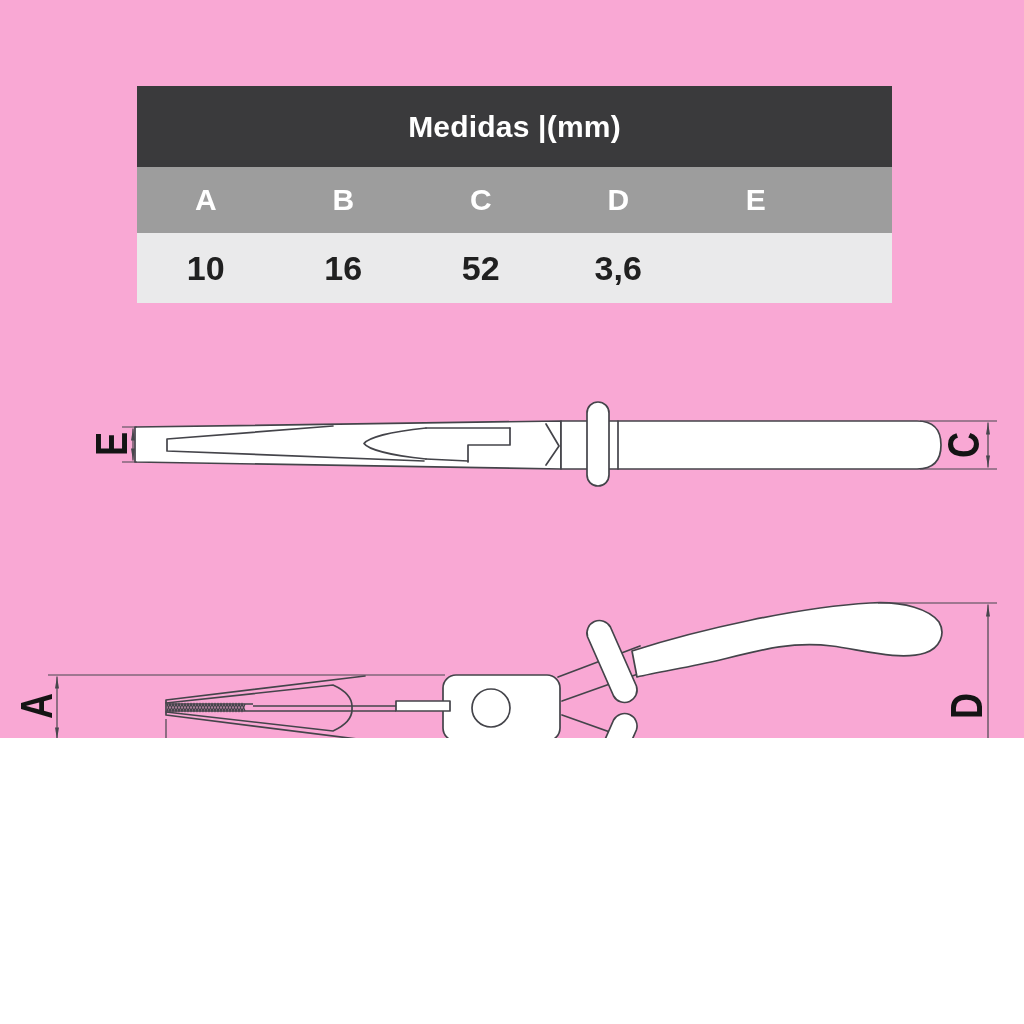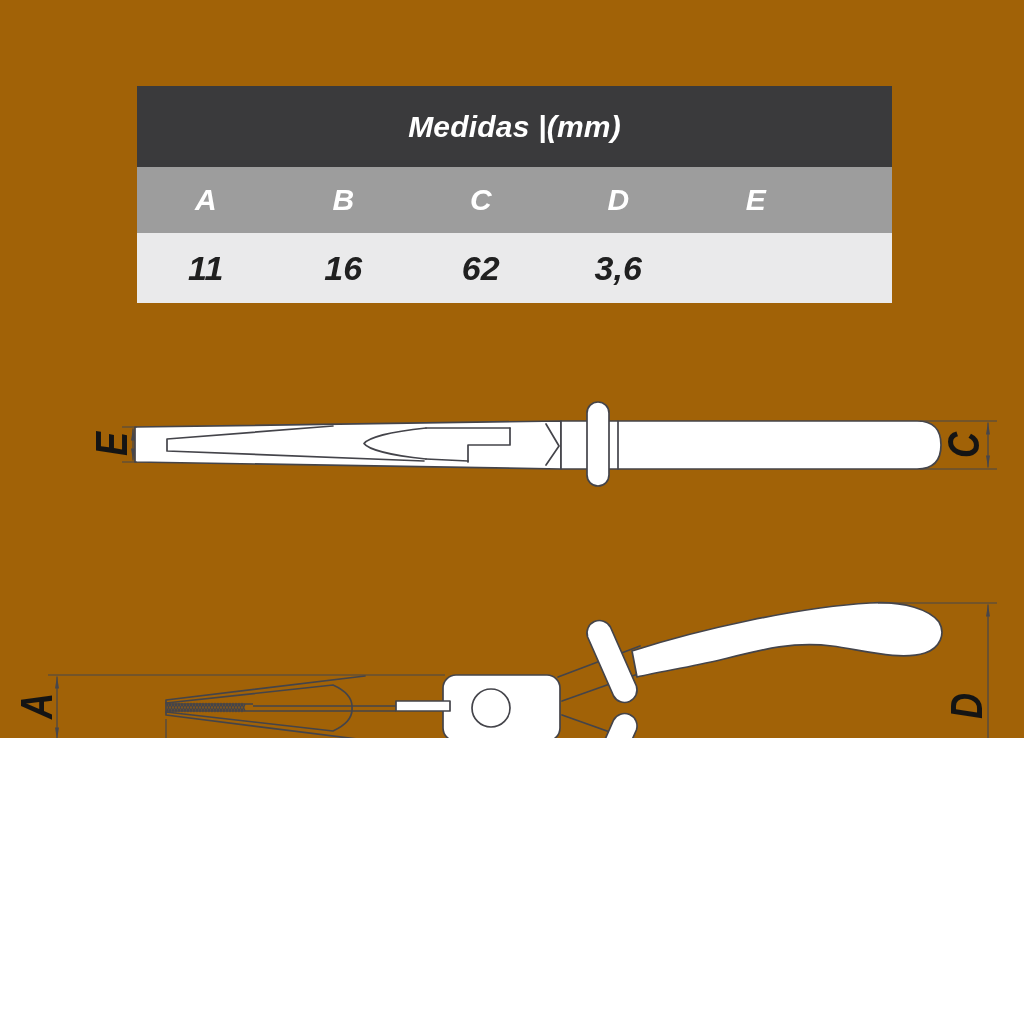"Medidas |" #stage { background: #a16207 -> #f9a8d4; font-style: italic -> none }
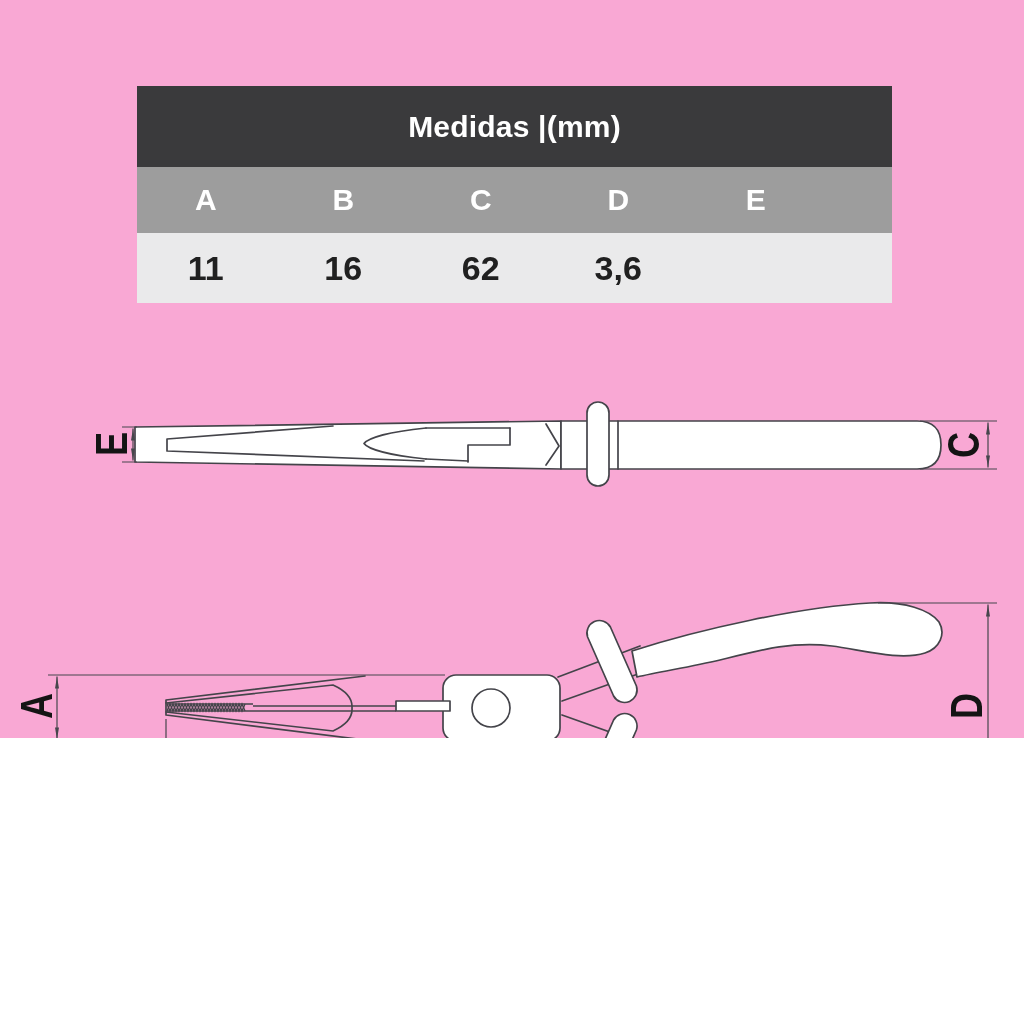"11" span { text: 11 -> 10 }
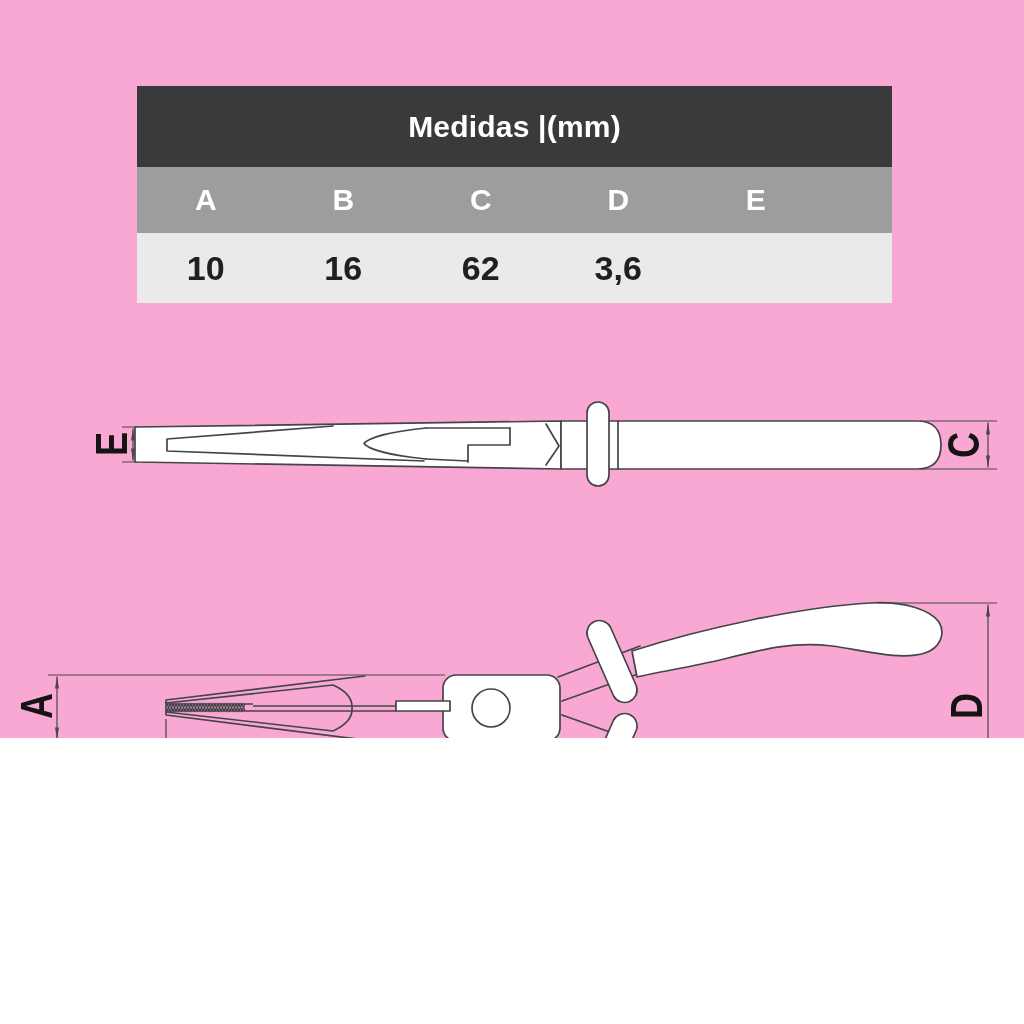"62" span { text: 62 -> 52 }
